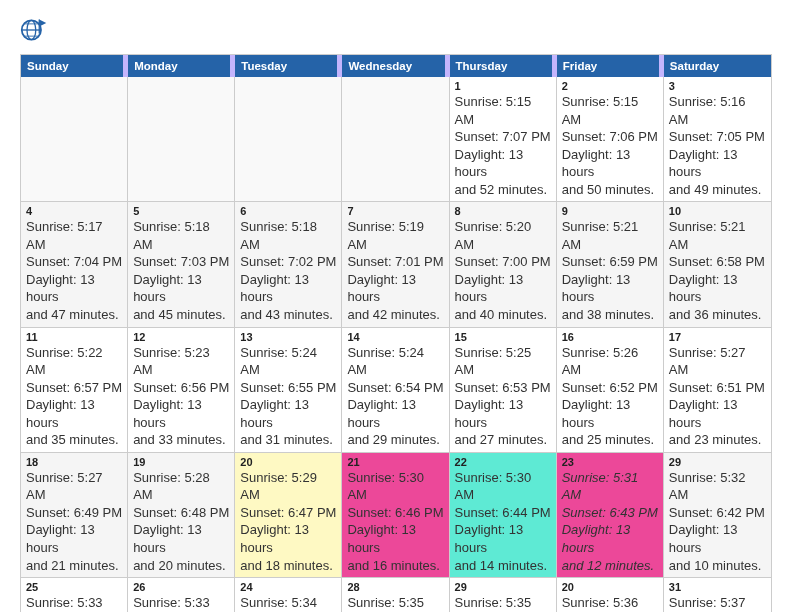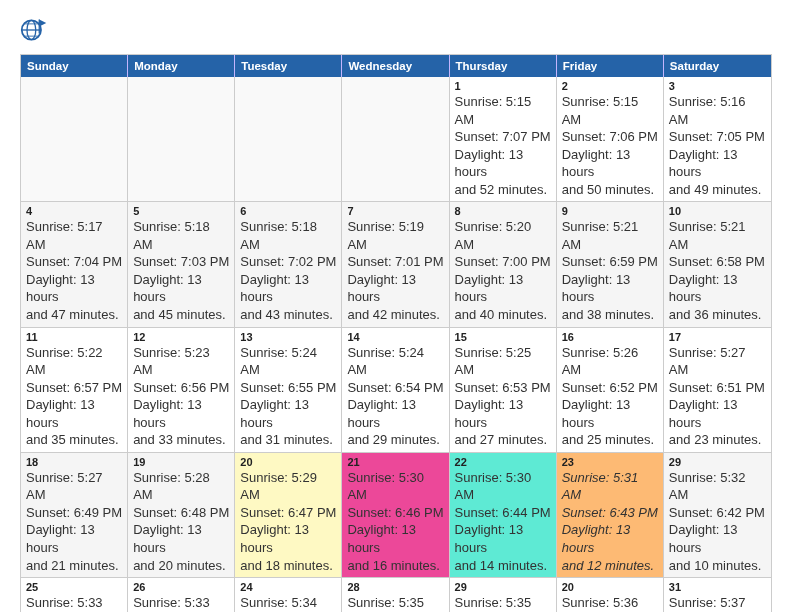"Sunday" .cal-header-cell { border-right: 1px solid #c4b5fd -> 5px solid #c4b5fd }
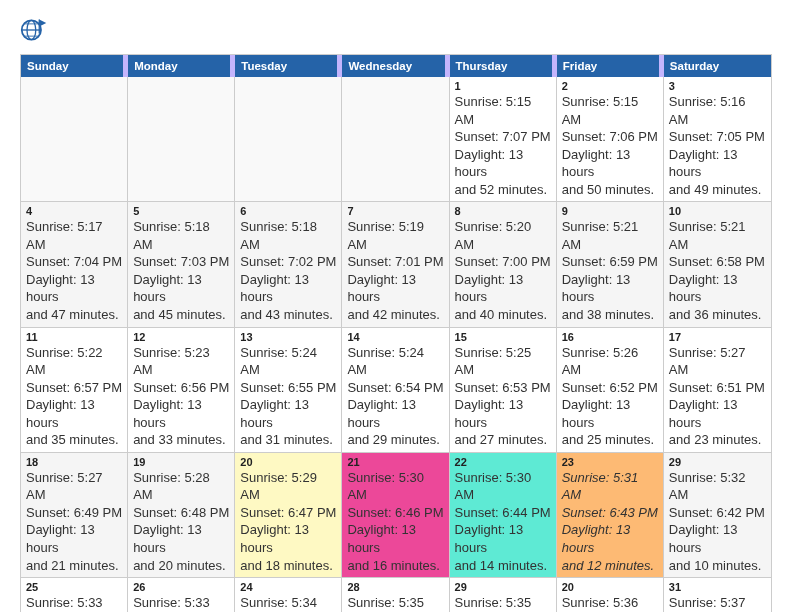"23" div.cal-cell { background: #fdba74 -> #ec4899 }
